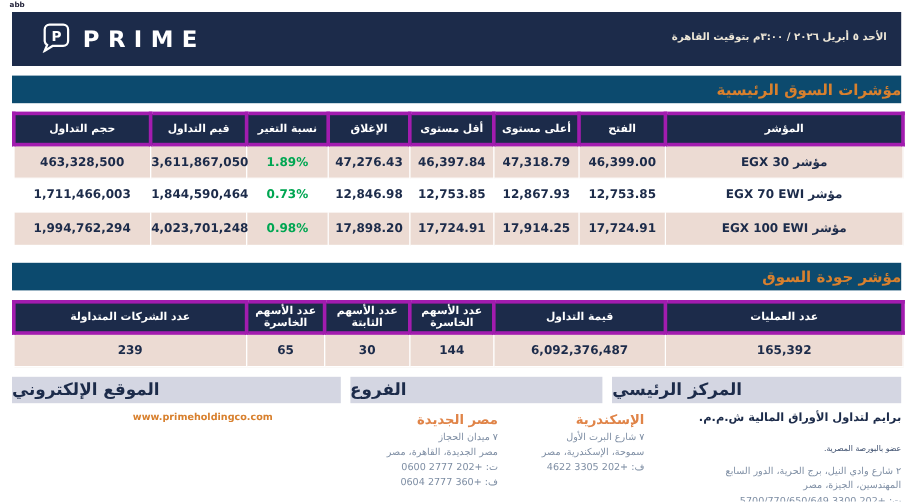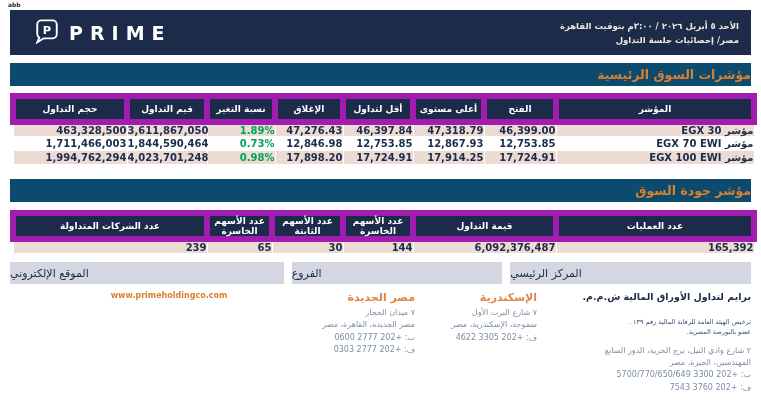"مصر/ إحصائيات جلسة التداول" div.line2 { html: <div>مصر/ إحصائيات جلسة التداول</div> -> none }
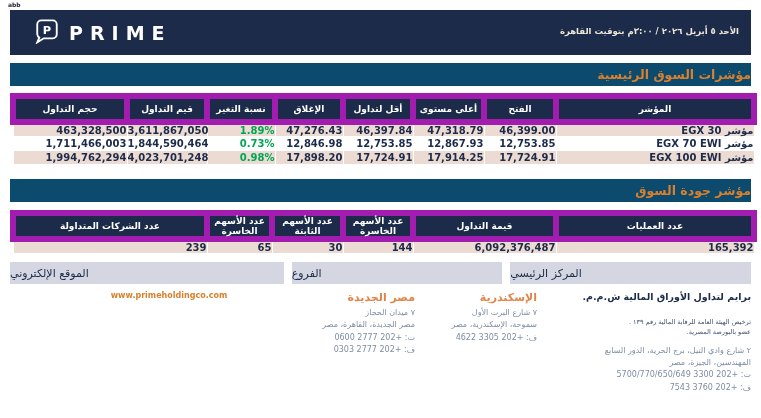"حجم التداول" th { border: 6px solid #a21caf -> 3px solid #a21caf }
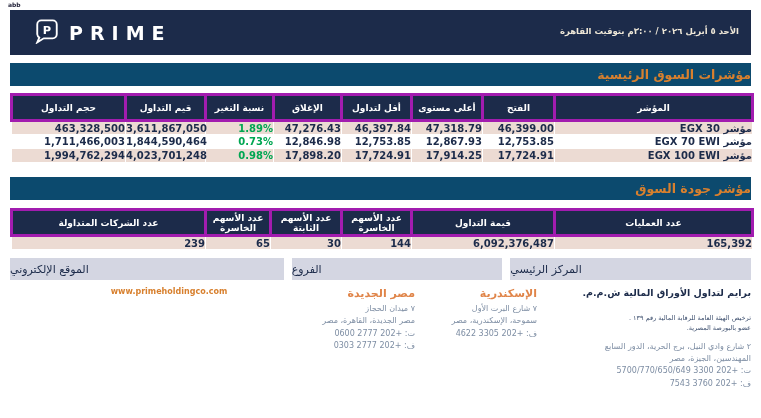"أقل لتداول" th { text: لتداول -> مستوى }
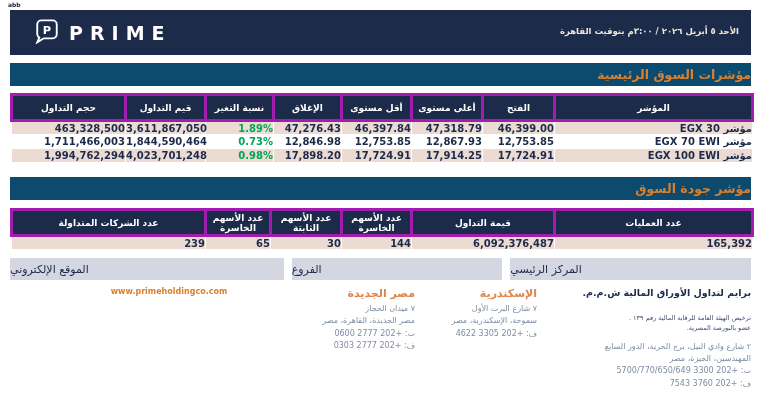"463,328,500" td { height: 14px -> 28px; text-align: right -> center }
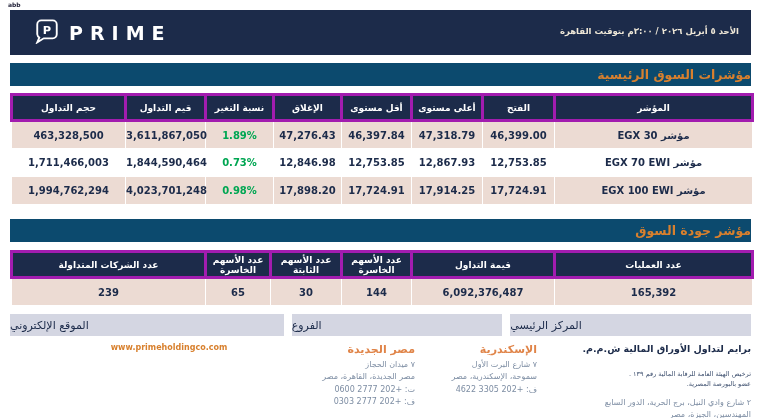"الموقع الإلكتروني" .footer-bar span { font-size: 11px -> 14px; font-weight: normal -> bold }
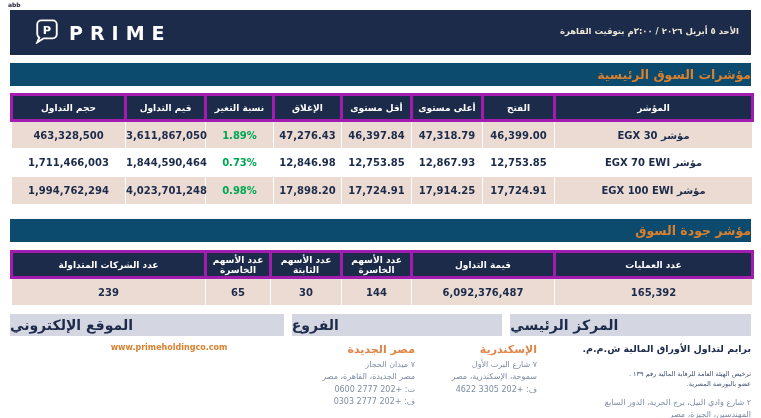"ترخيص الهيئة العامة للرقابة المالية" div.tiny-line { html: <div>ترخيص الهيئة العامة للرقابة المالية رقم ١٣٩ .</div> -> none }
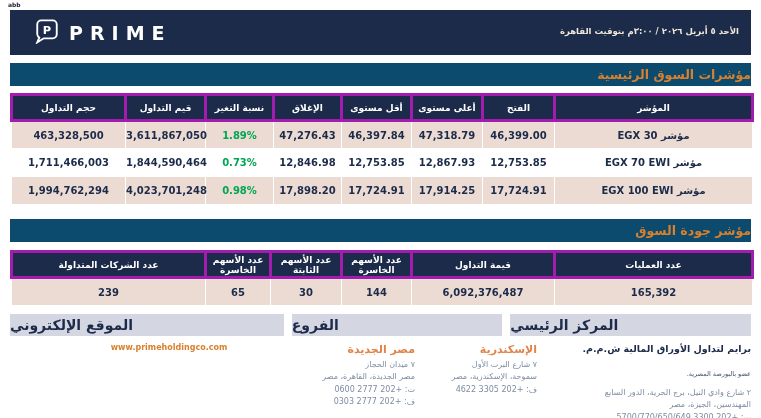"ف: +202 2777 0303" div.addr-line { text: +202 2777 0303 -> +360 2777 0604 }
